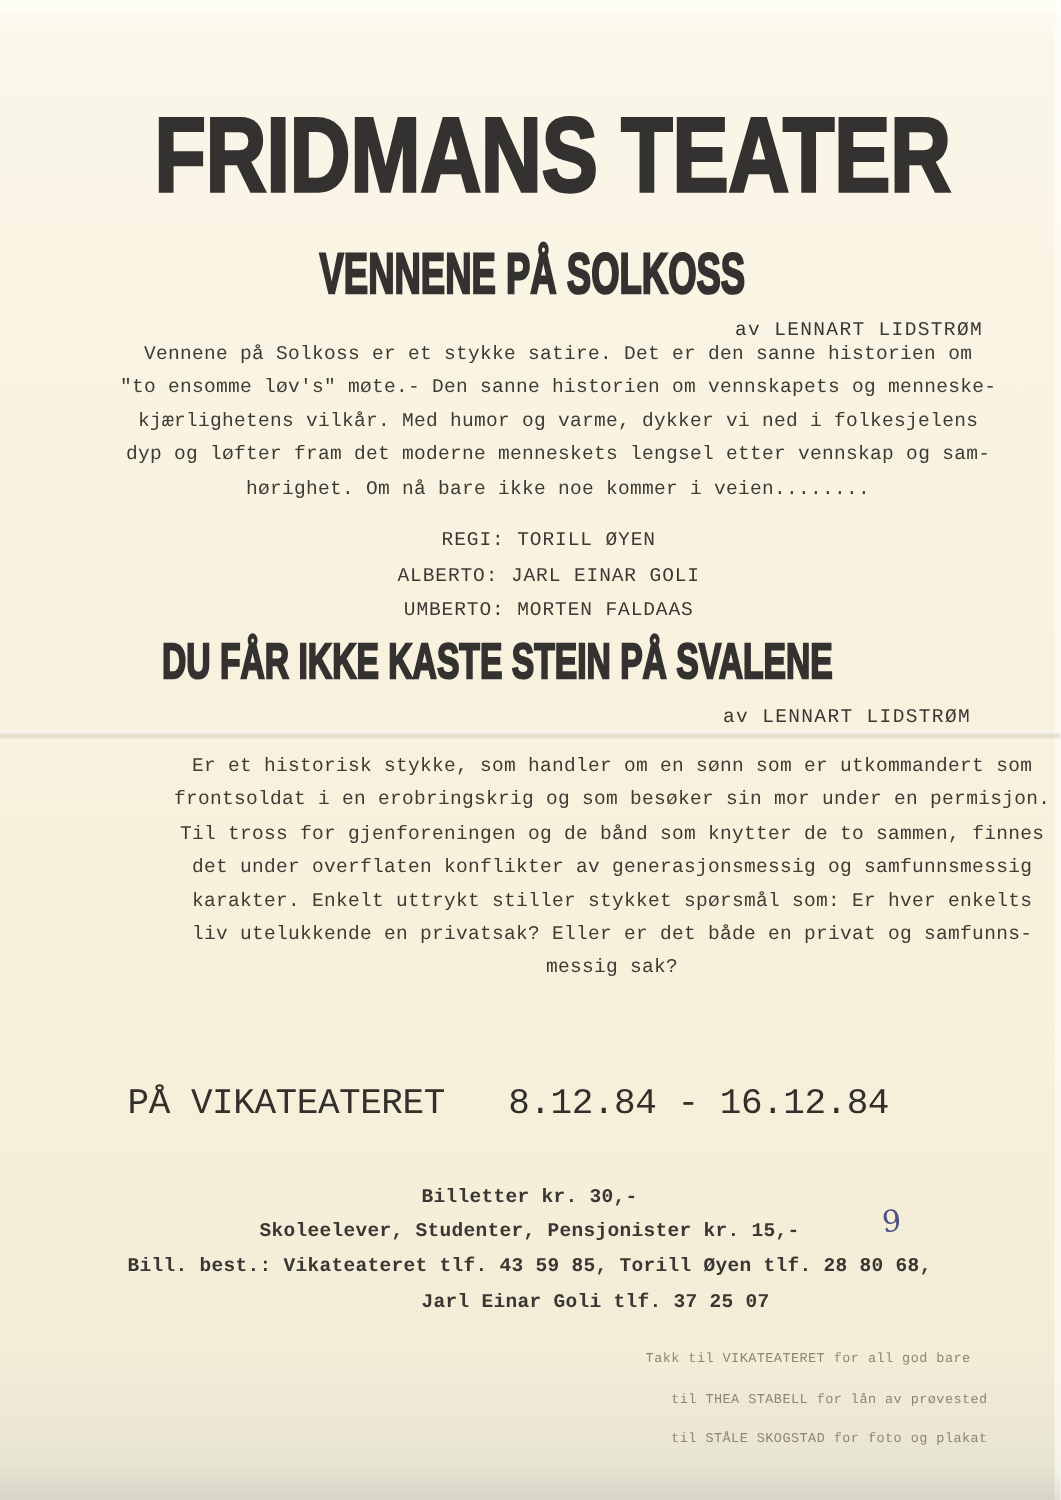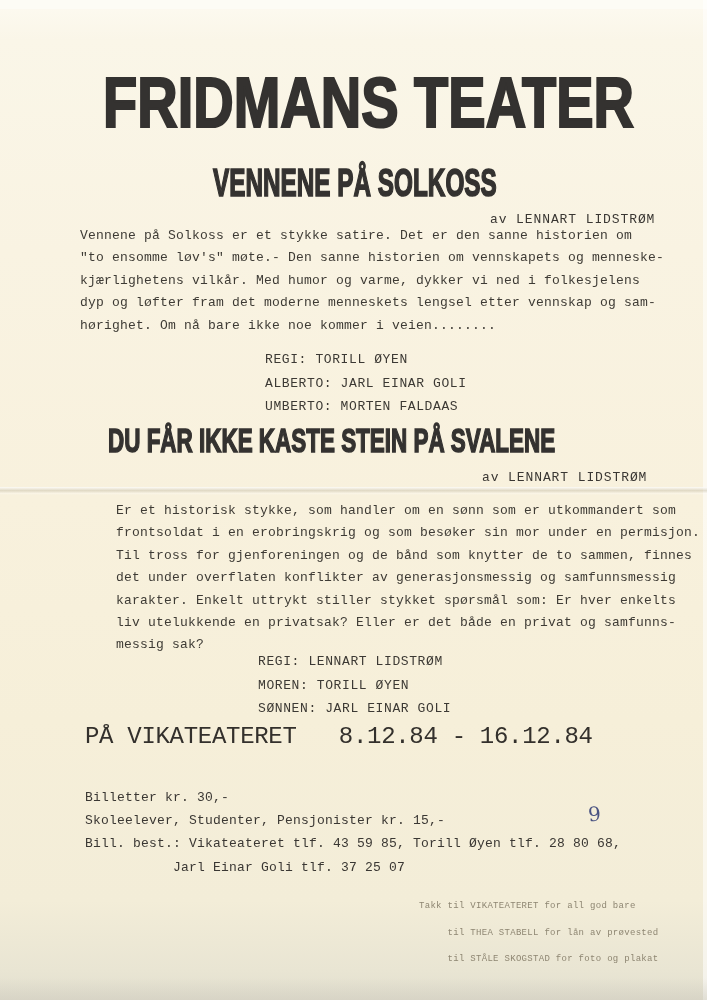"FRIDMANS TEATER" .page { text-align: none -> center }
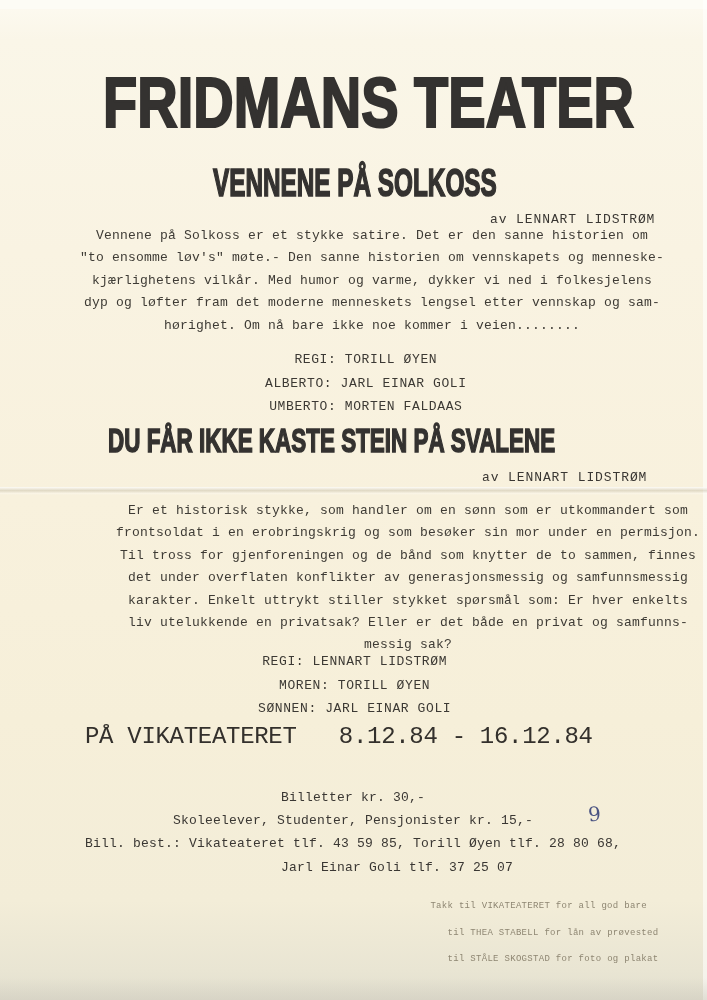"REGI: LENNART LIDSTRØM" div.mono { html: <div>REGI: LENNART LIDSTRØM MOREN: TORILL ØYEN SØNNEN: JARL EINAR GOLI</div> -> none }
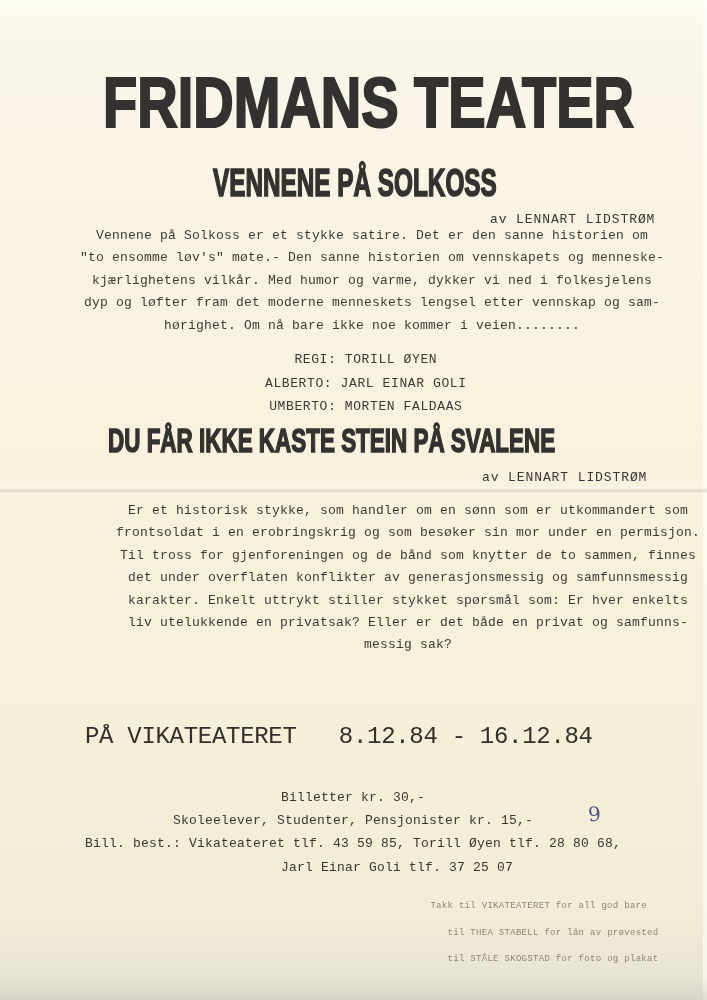"Billetter kr. 30,-" .tickets { font-weight: none -> bold }
